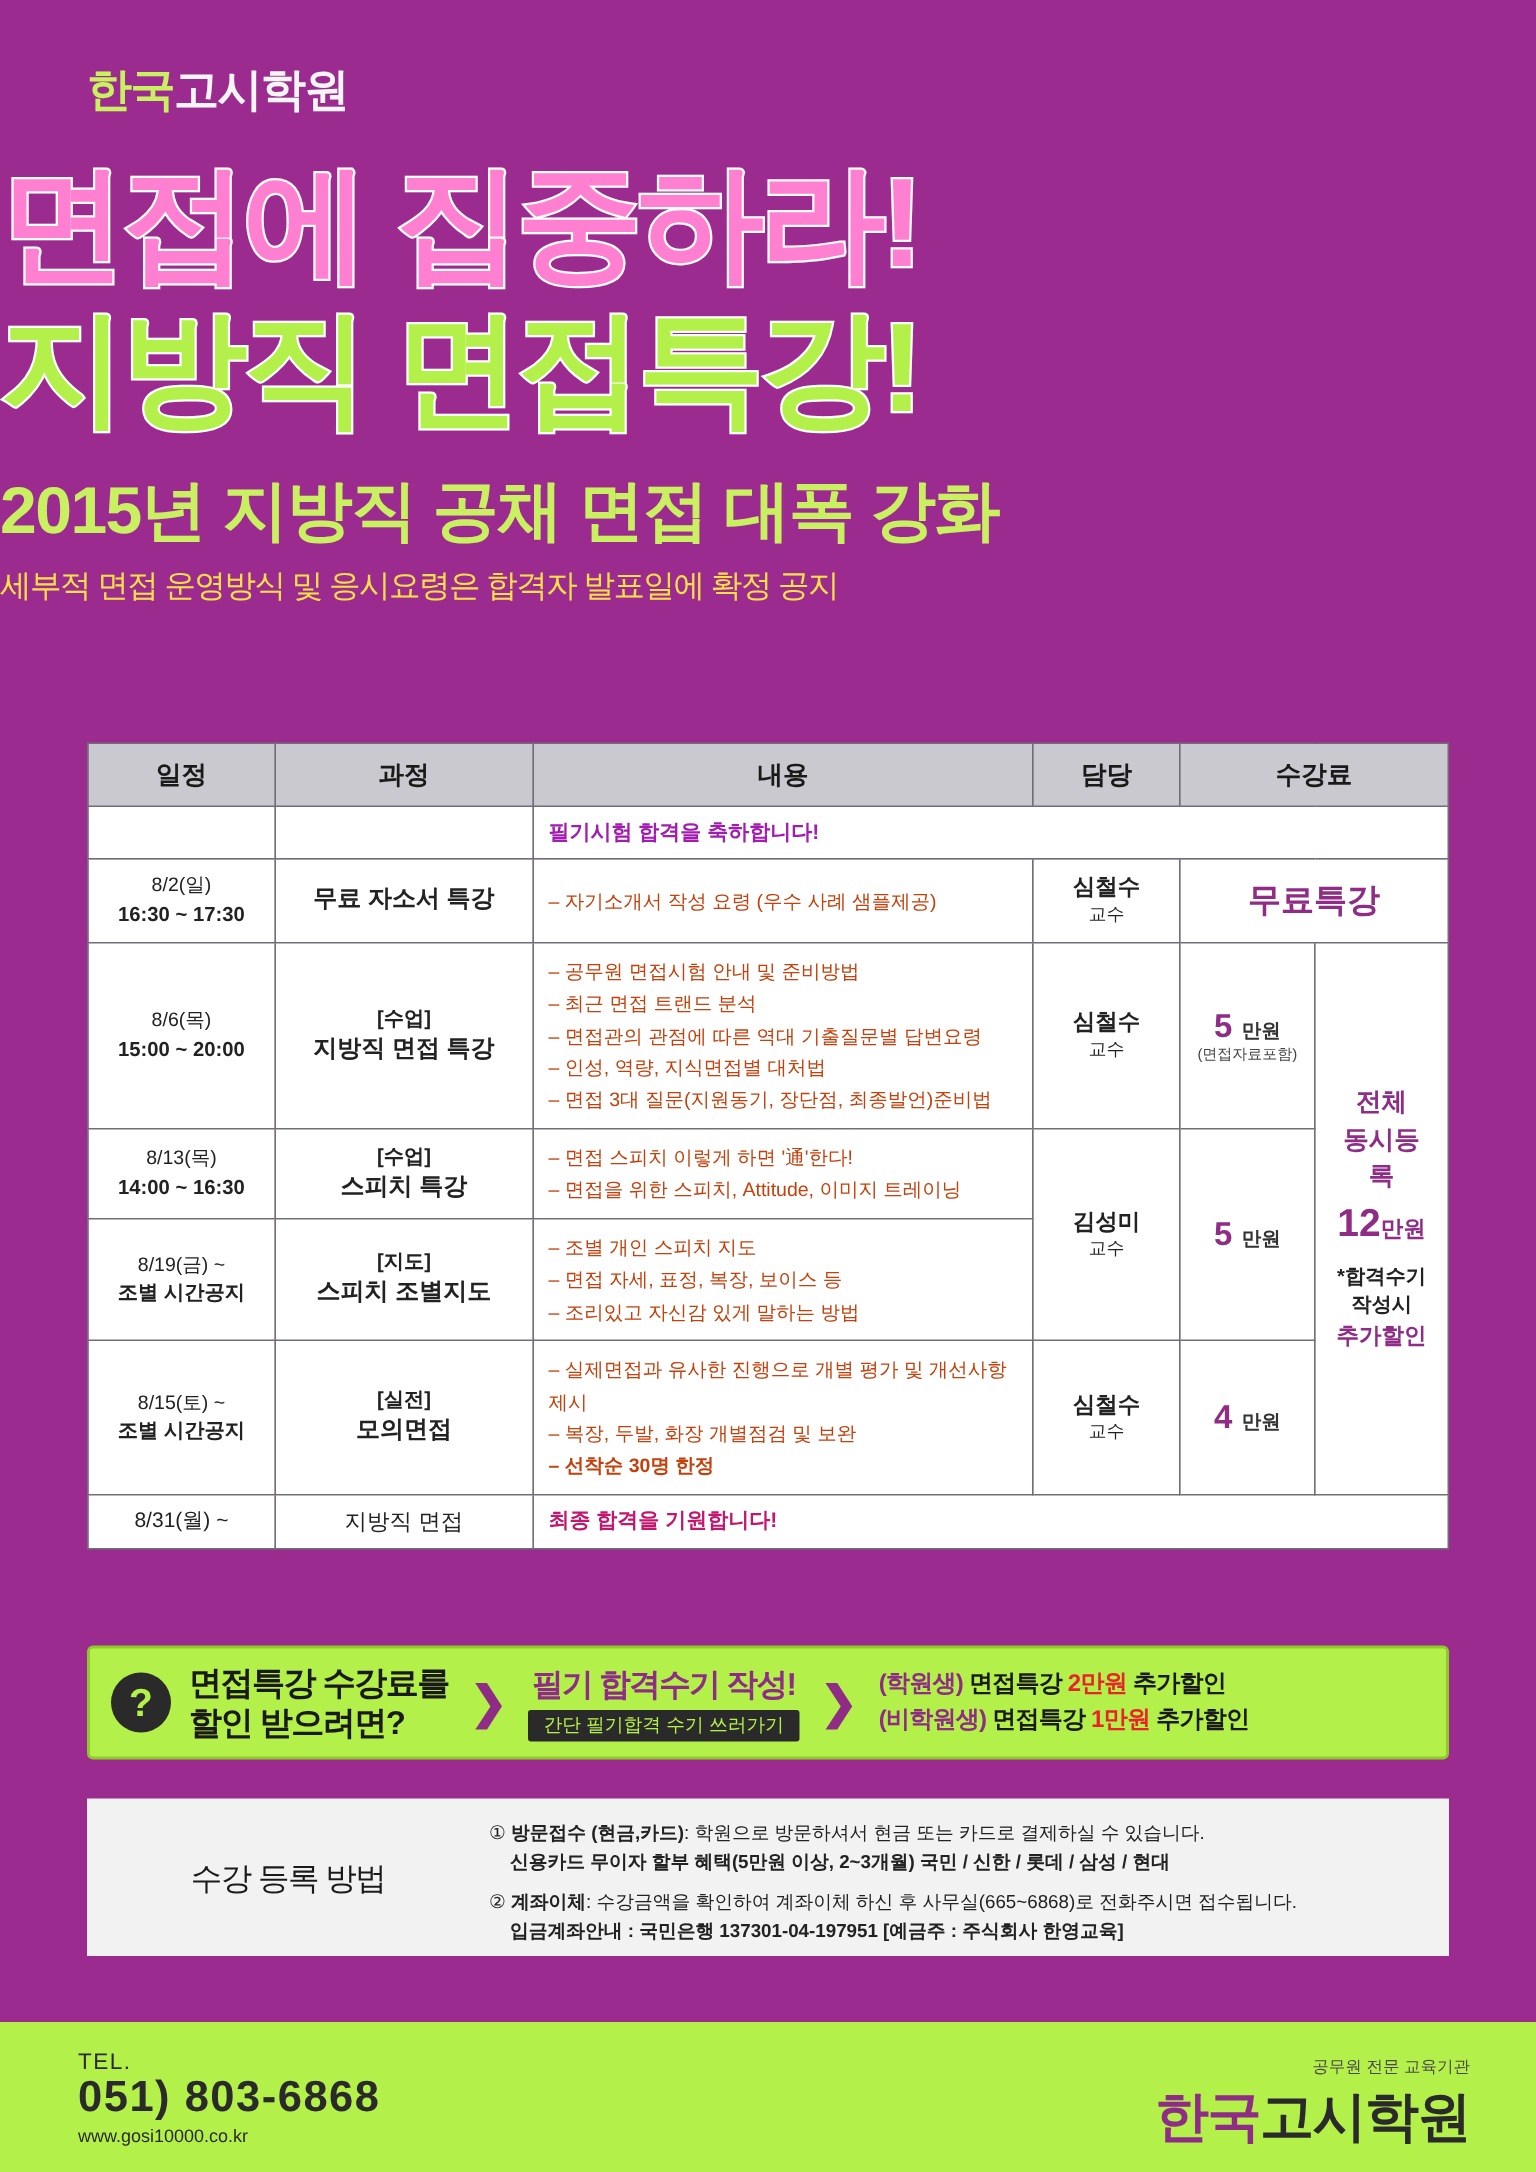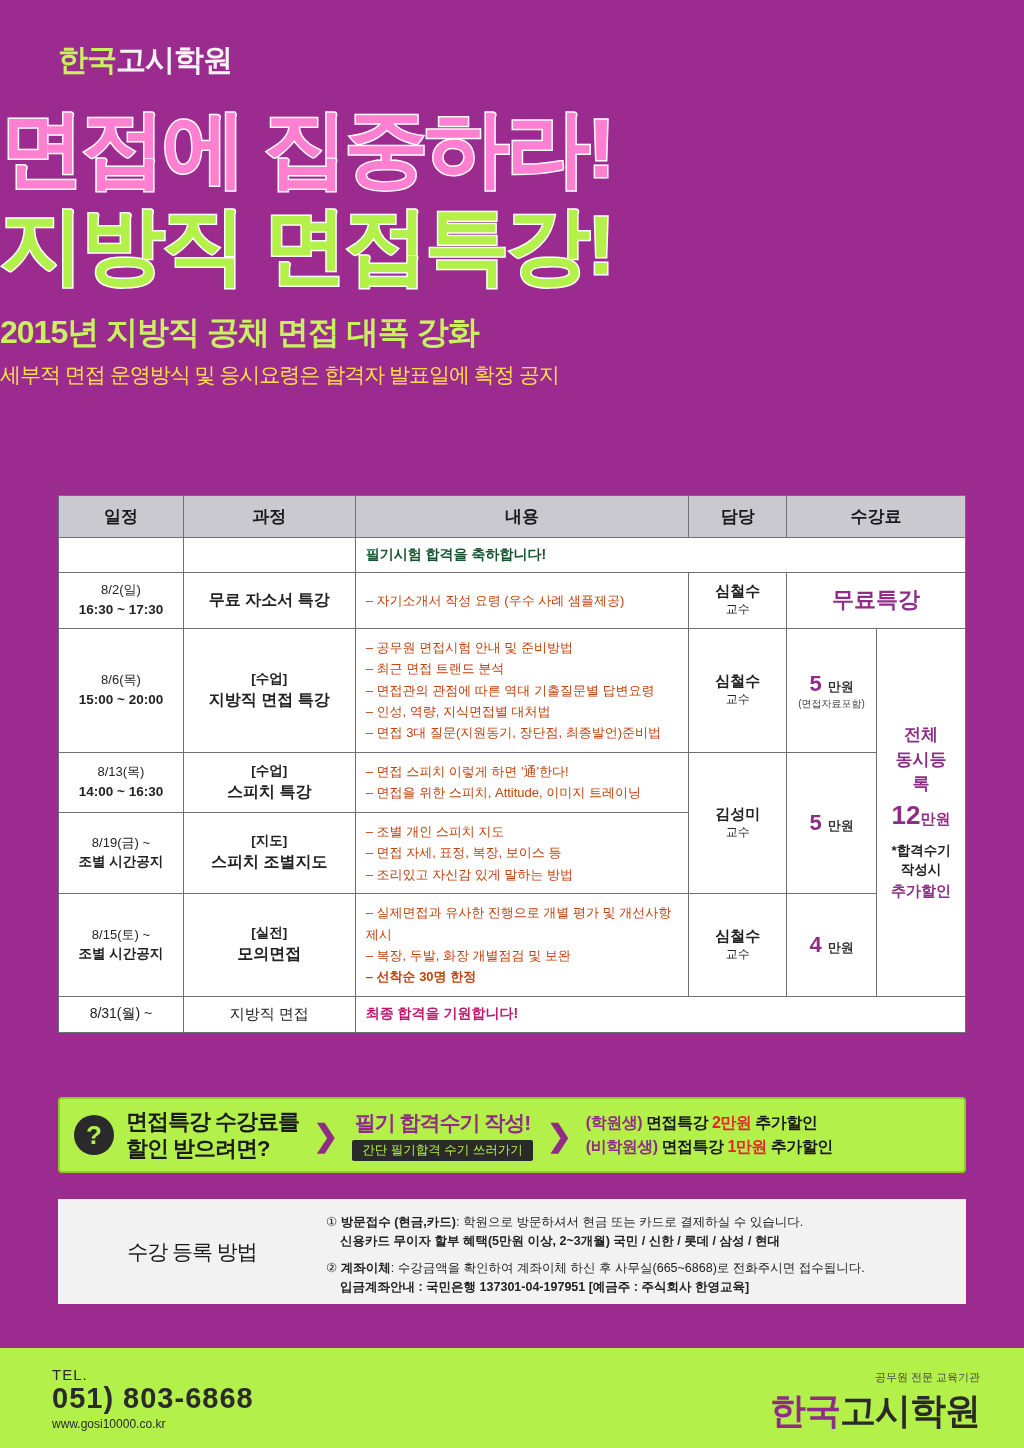"2015년 지방직 공채 면접 대폭" .hero .sub1 { font-size: 32px -> 44px }
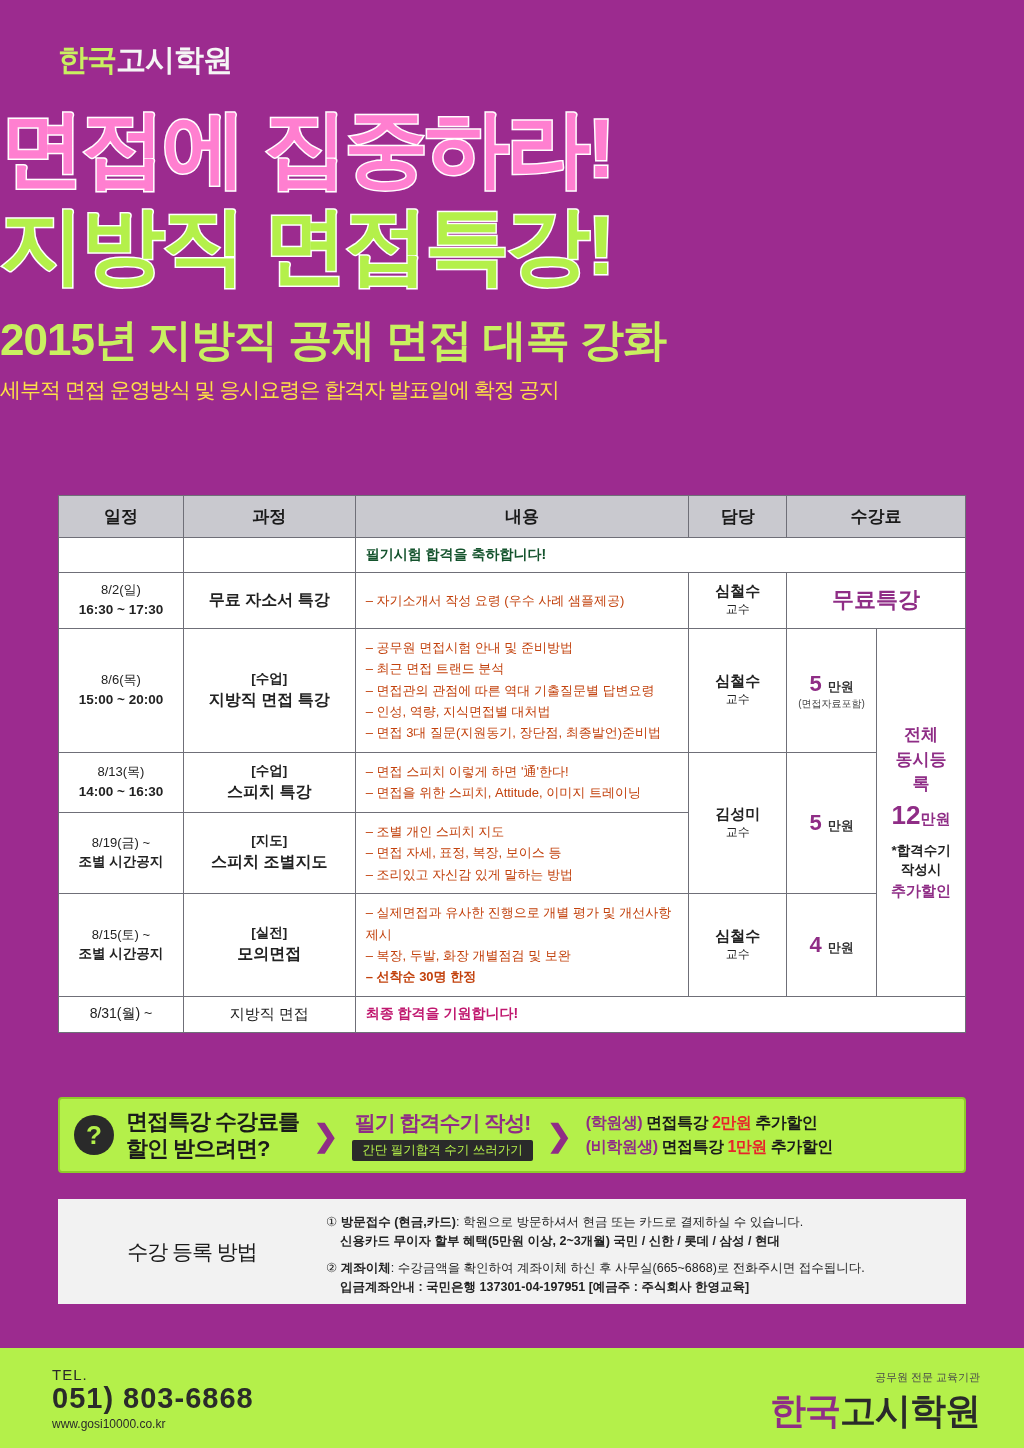"필기시험 합격을 축하합니다!" td.dark-note { color: #14532d -> #a21caf }
